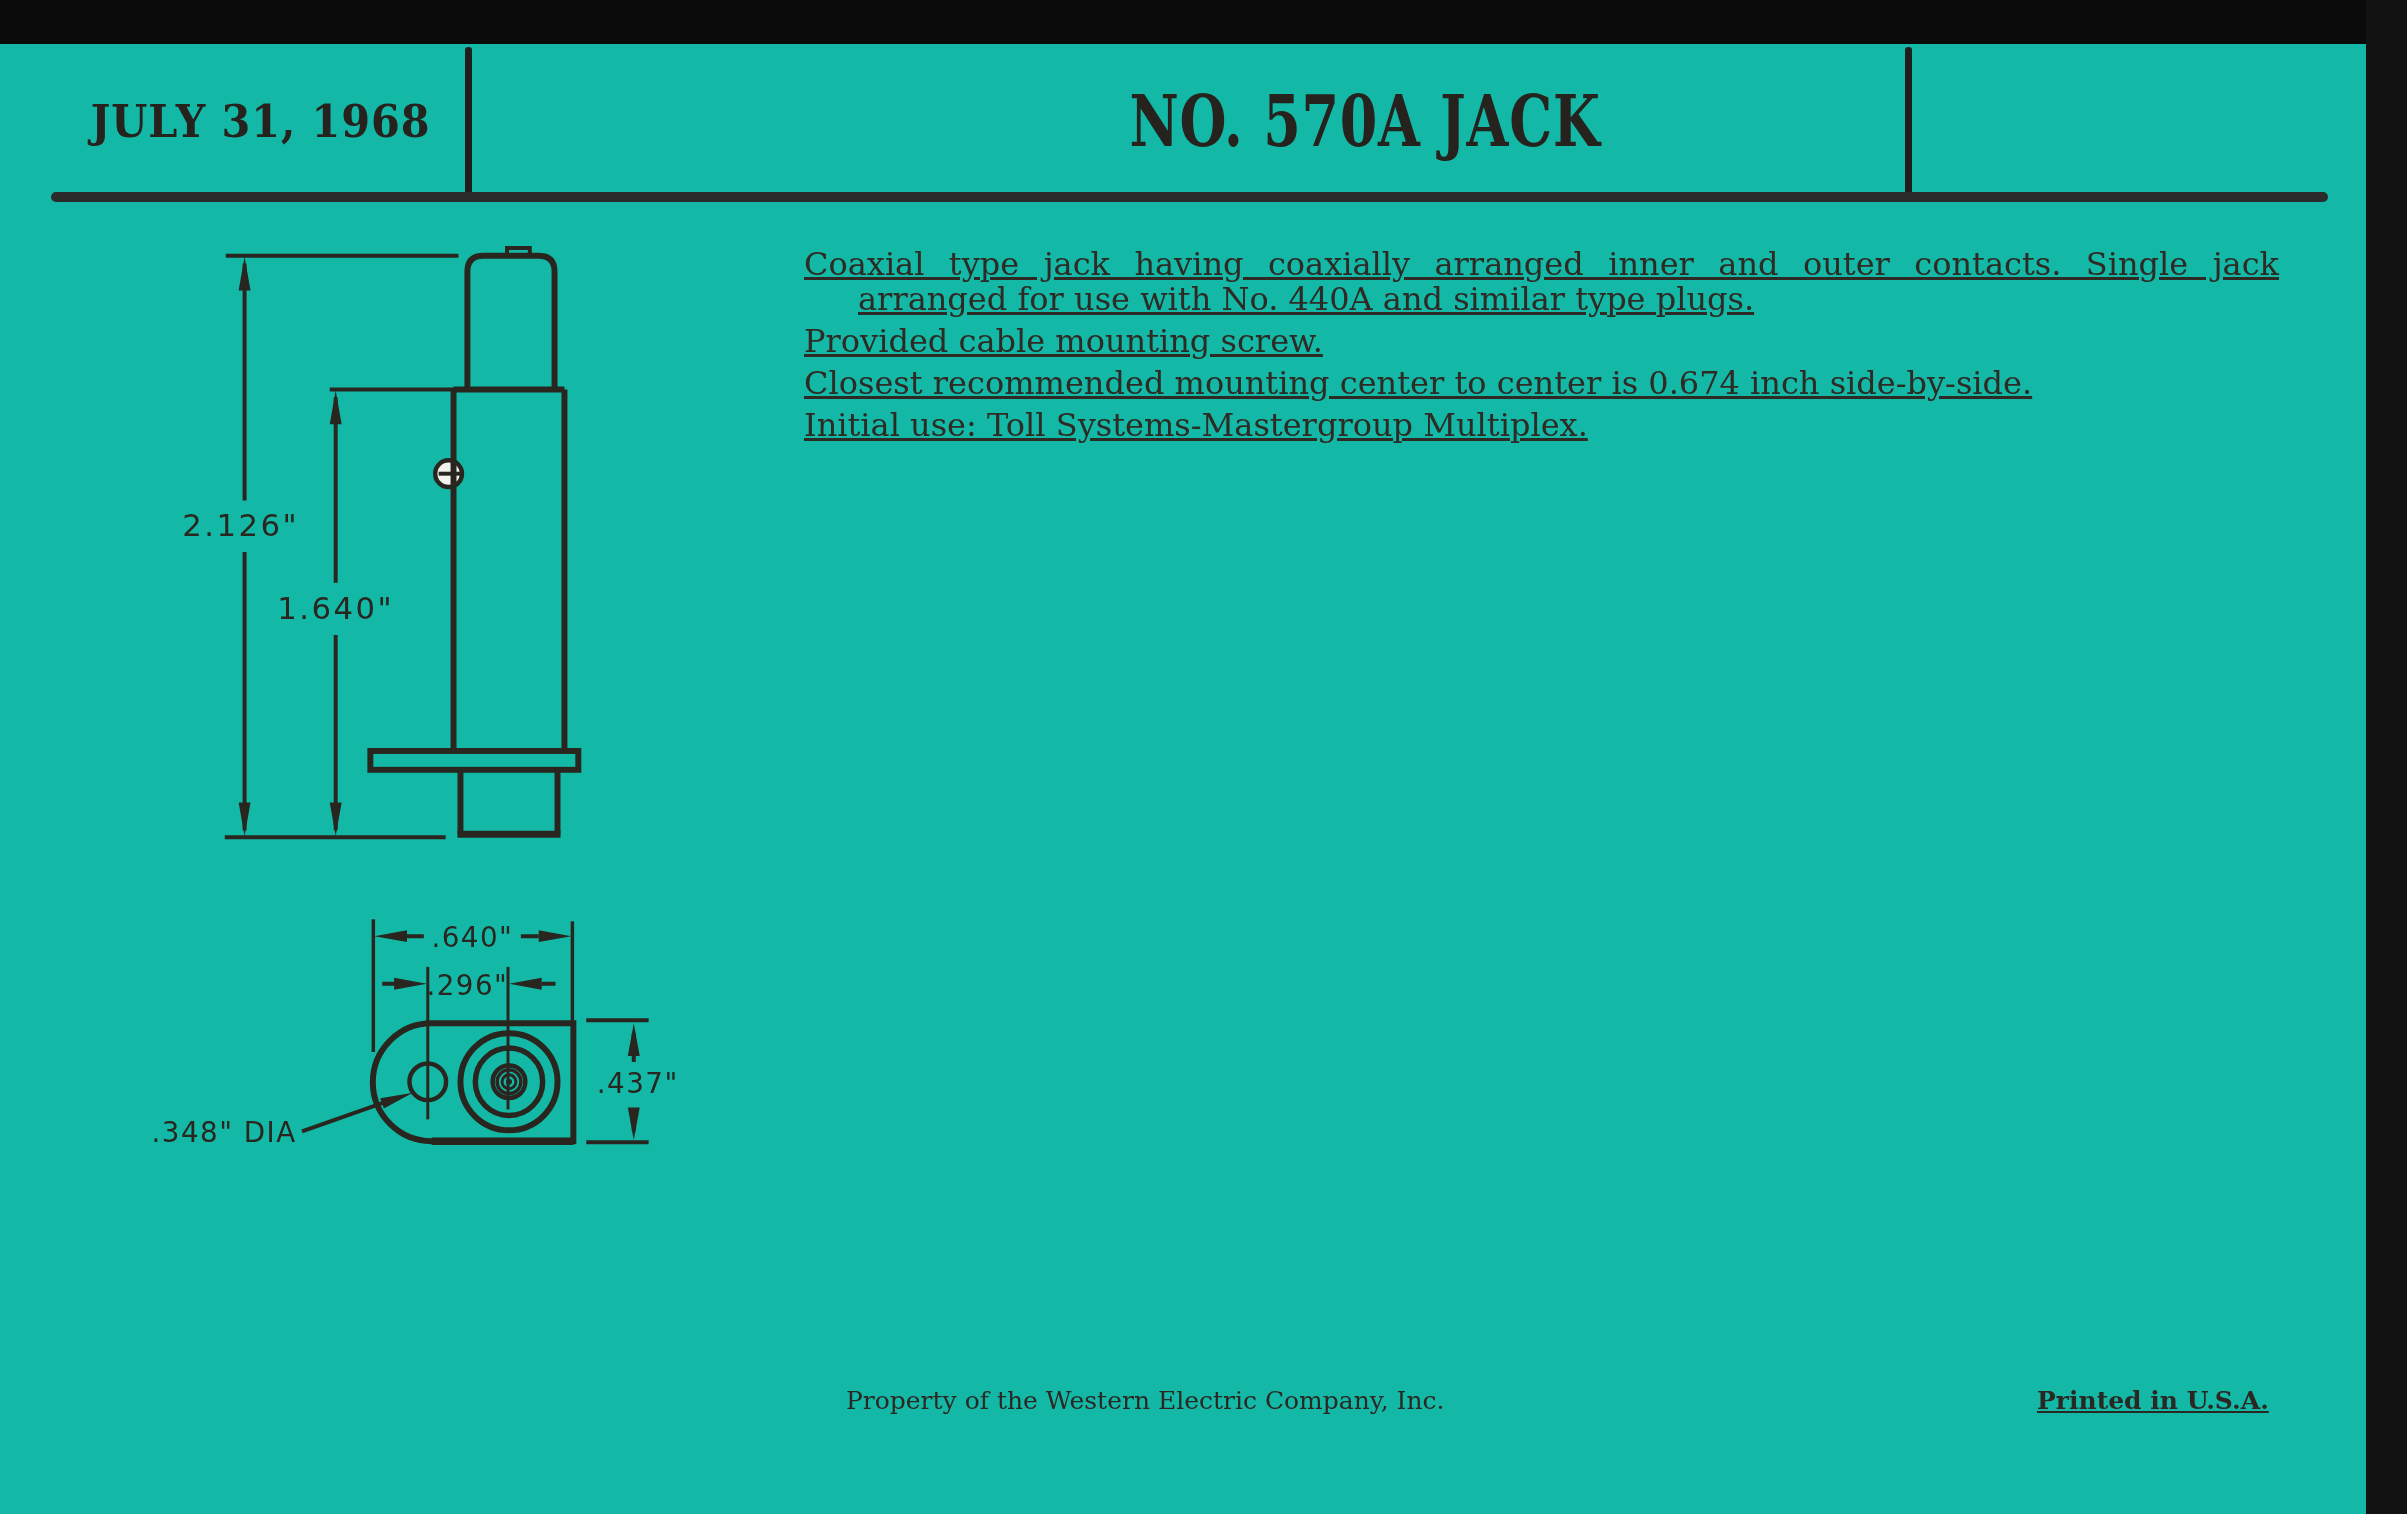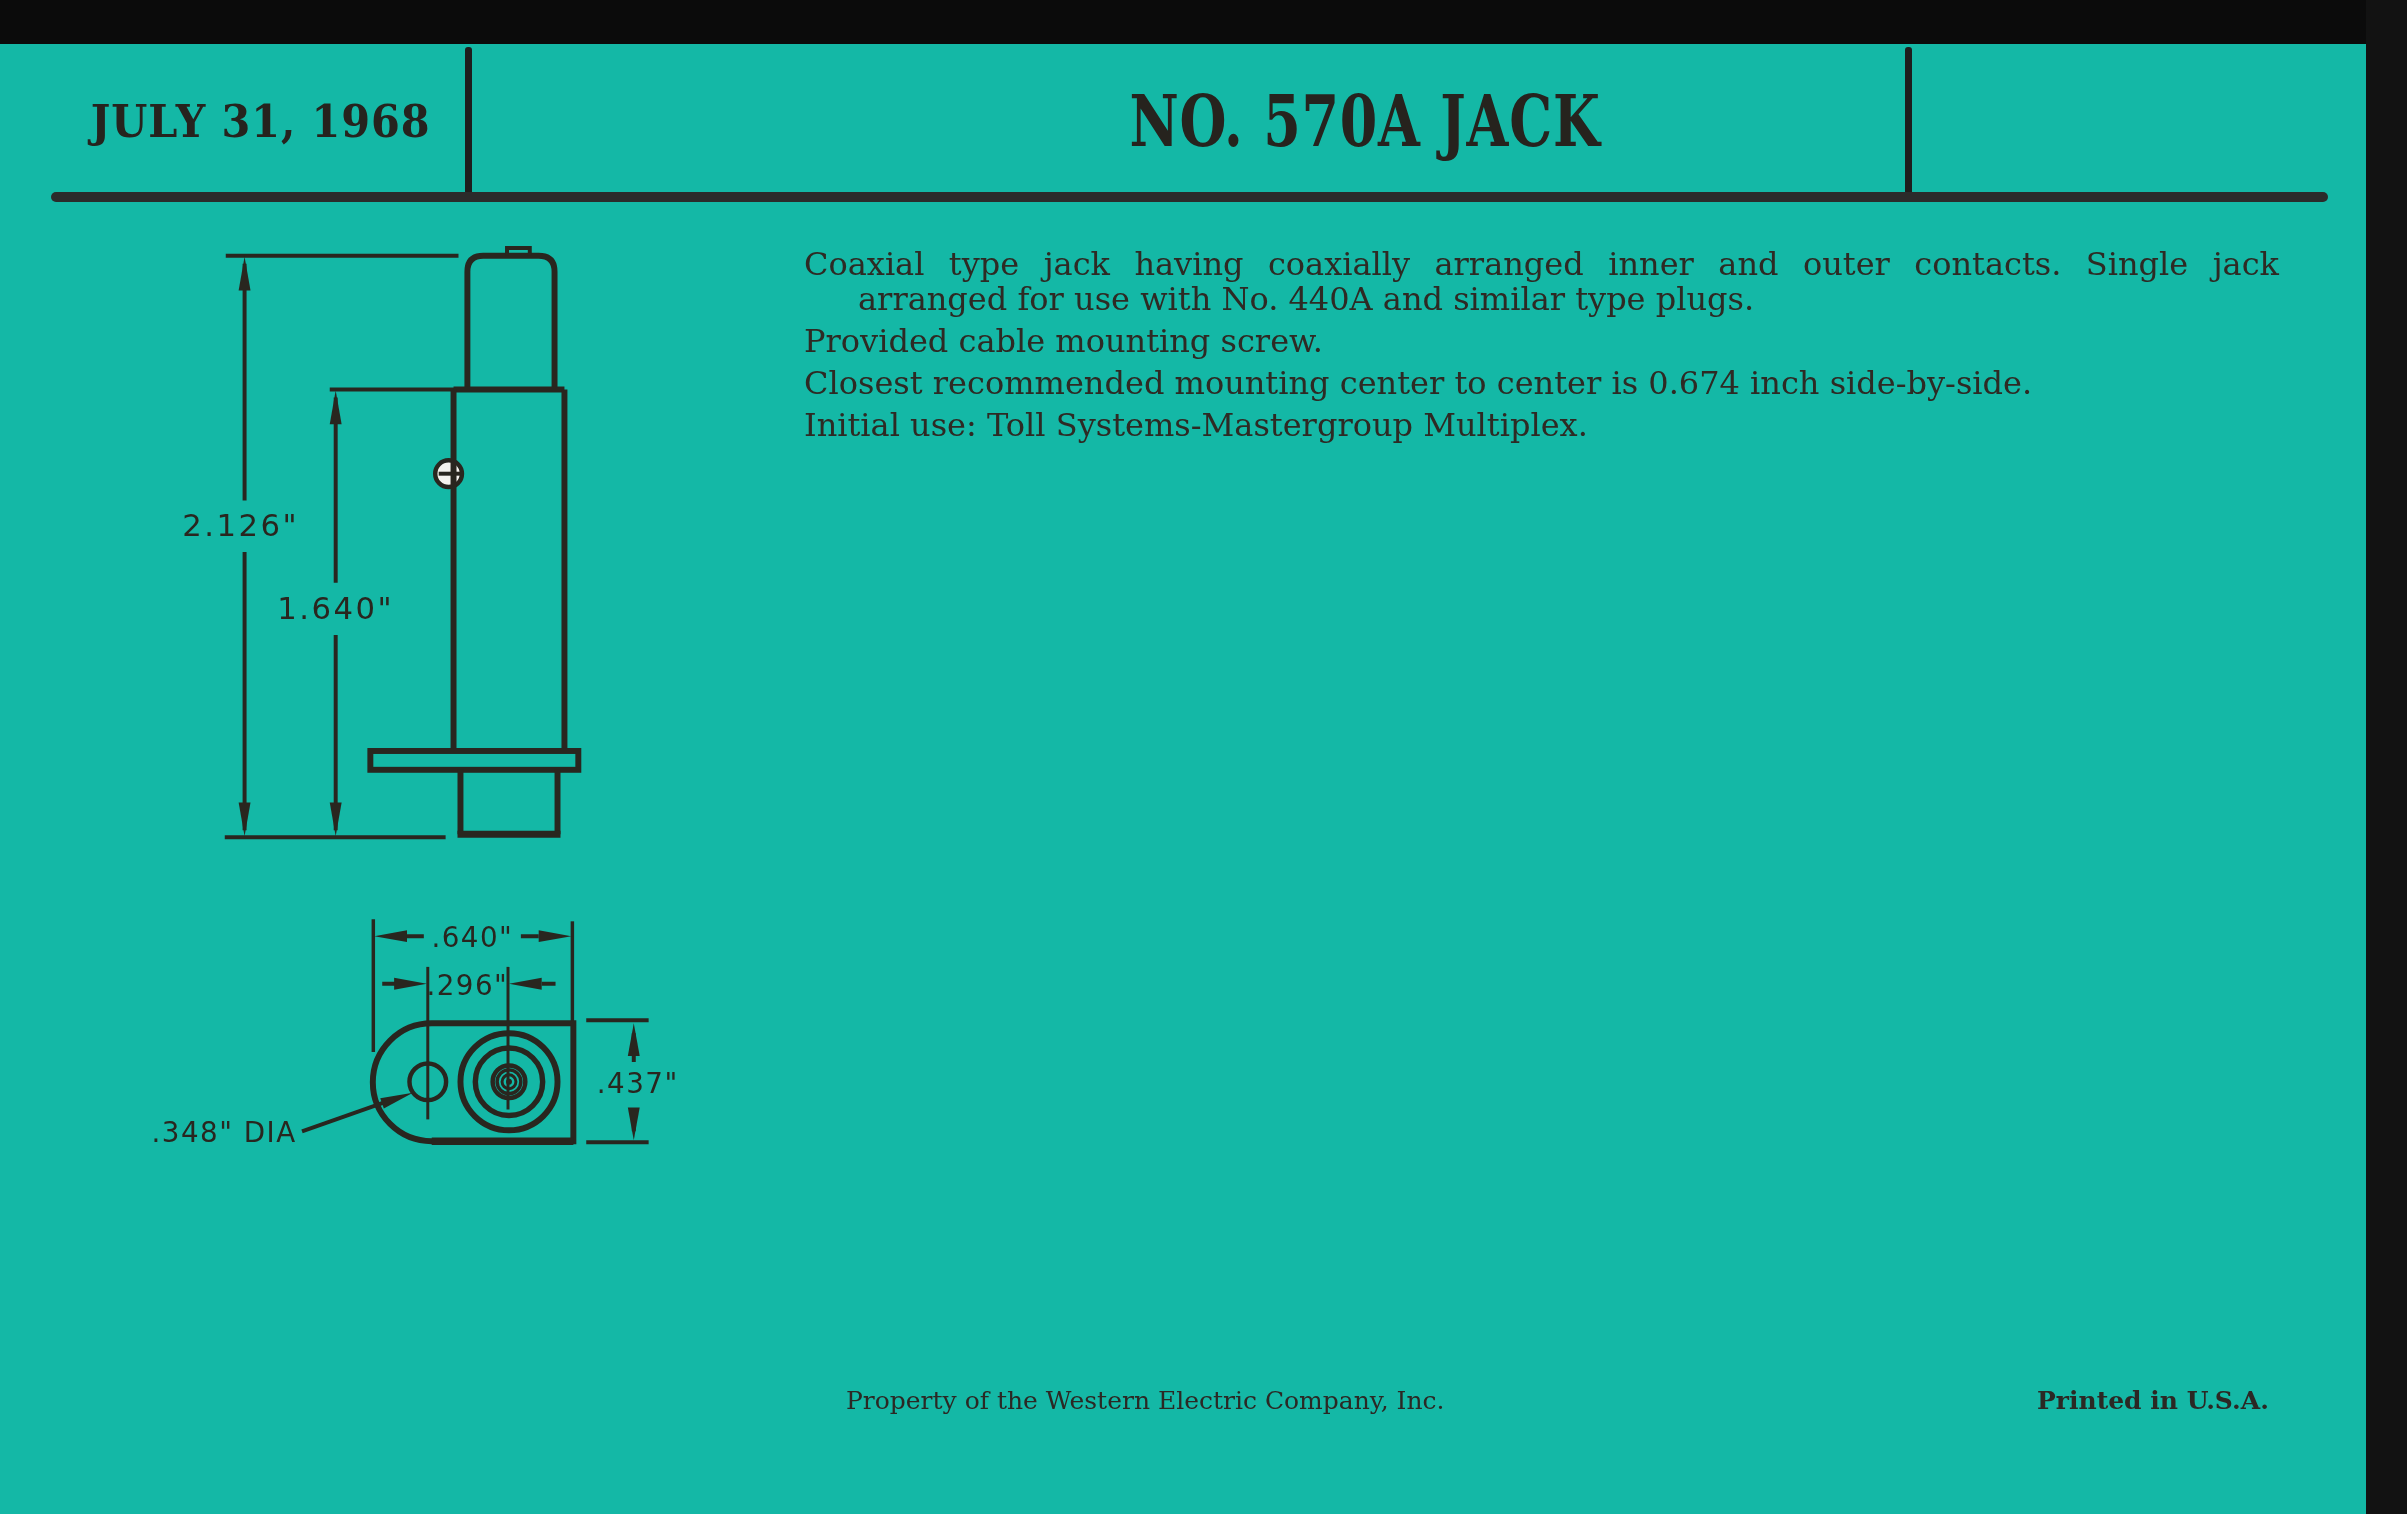"Coaxial type jack having coaxially" .desc p { text-decoration: none -> underline }
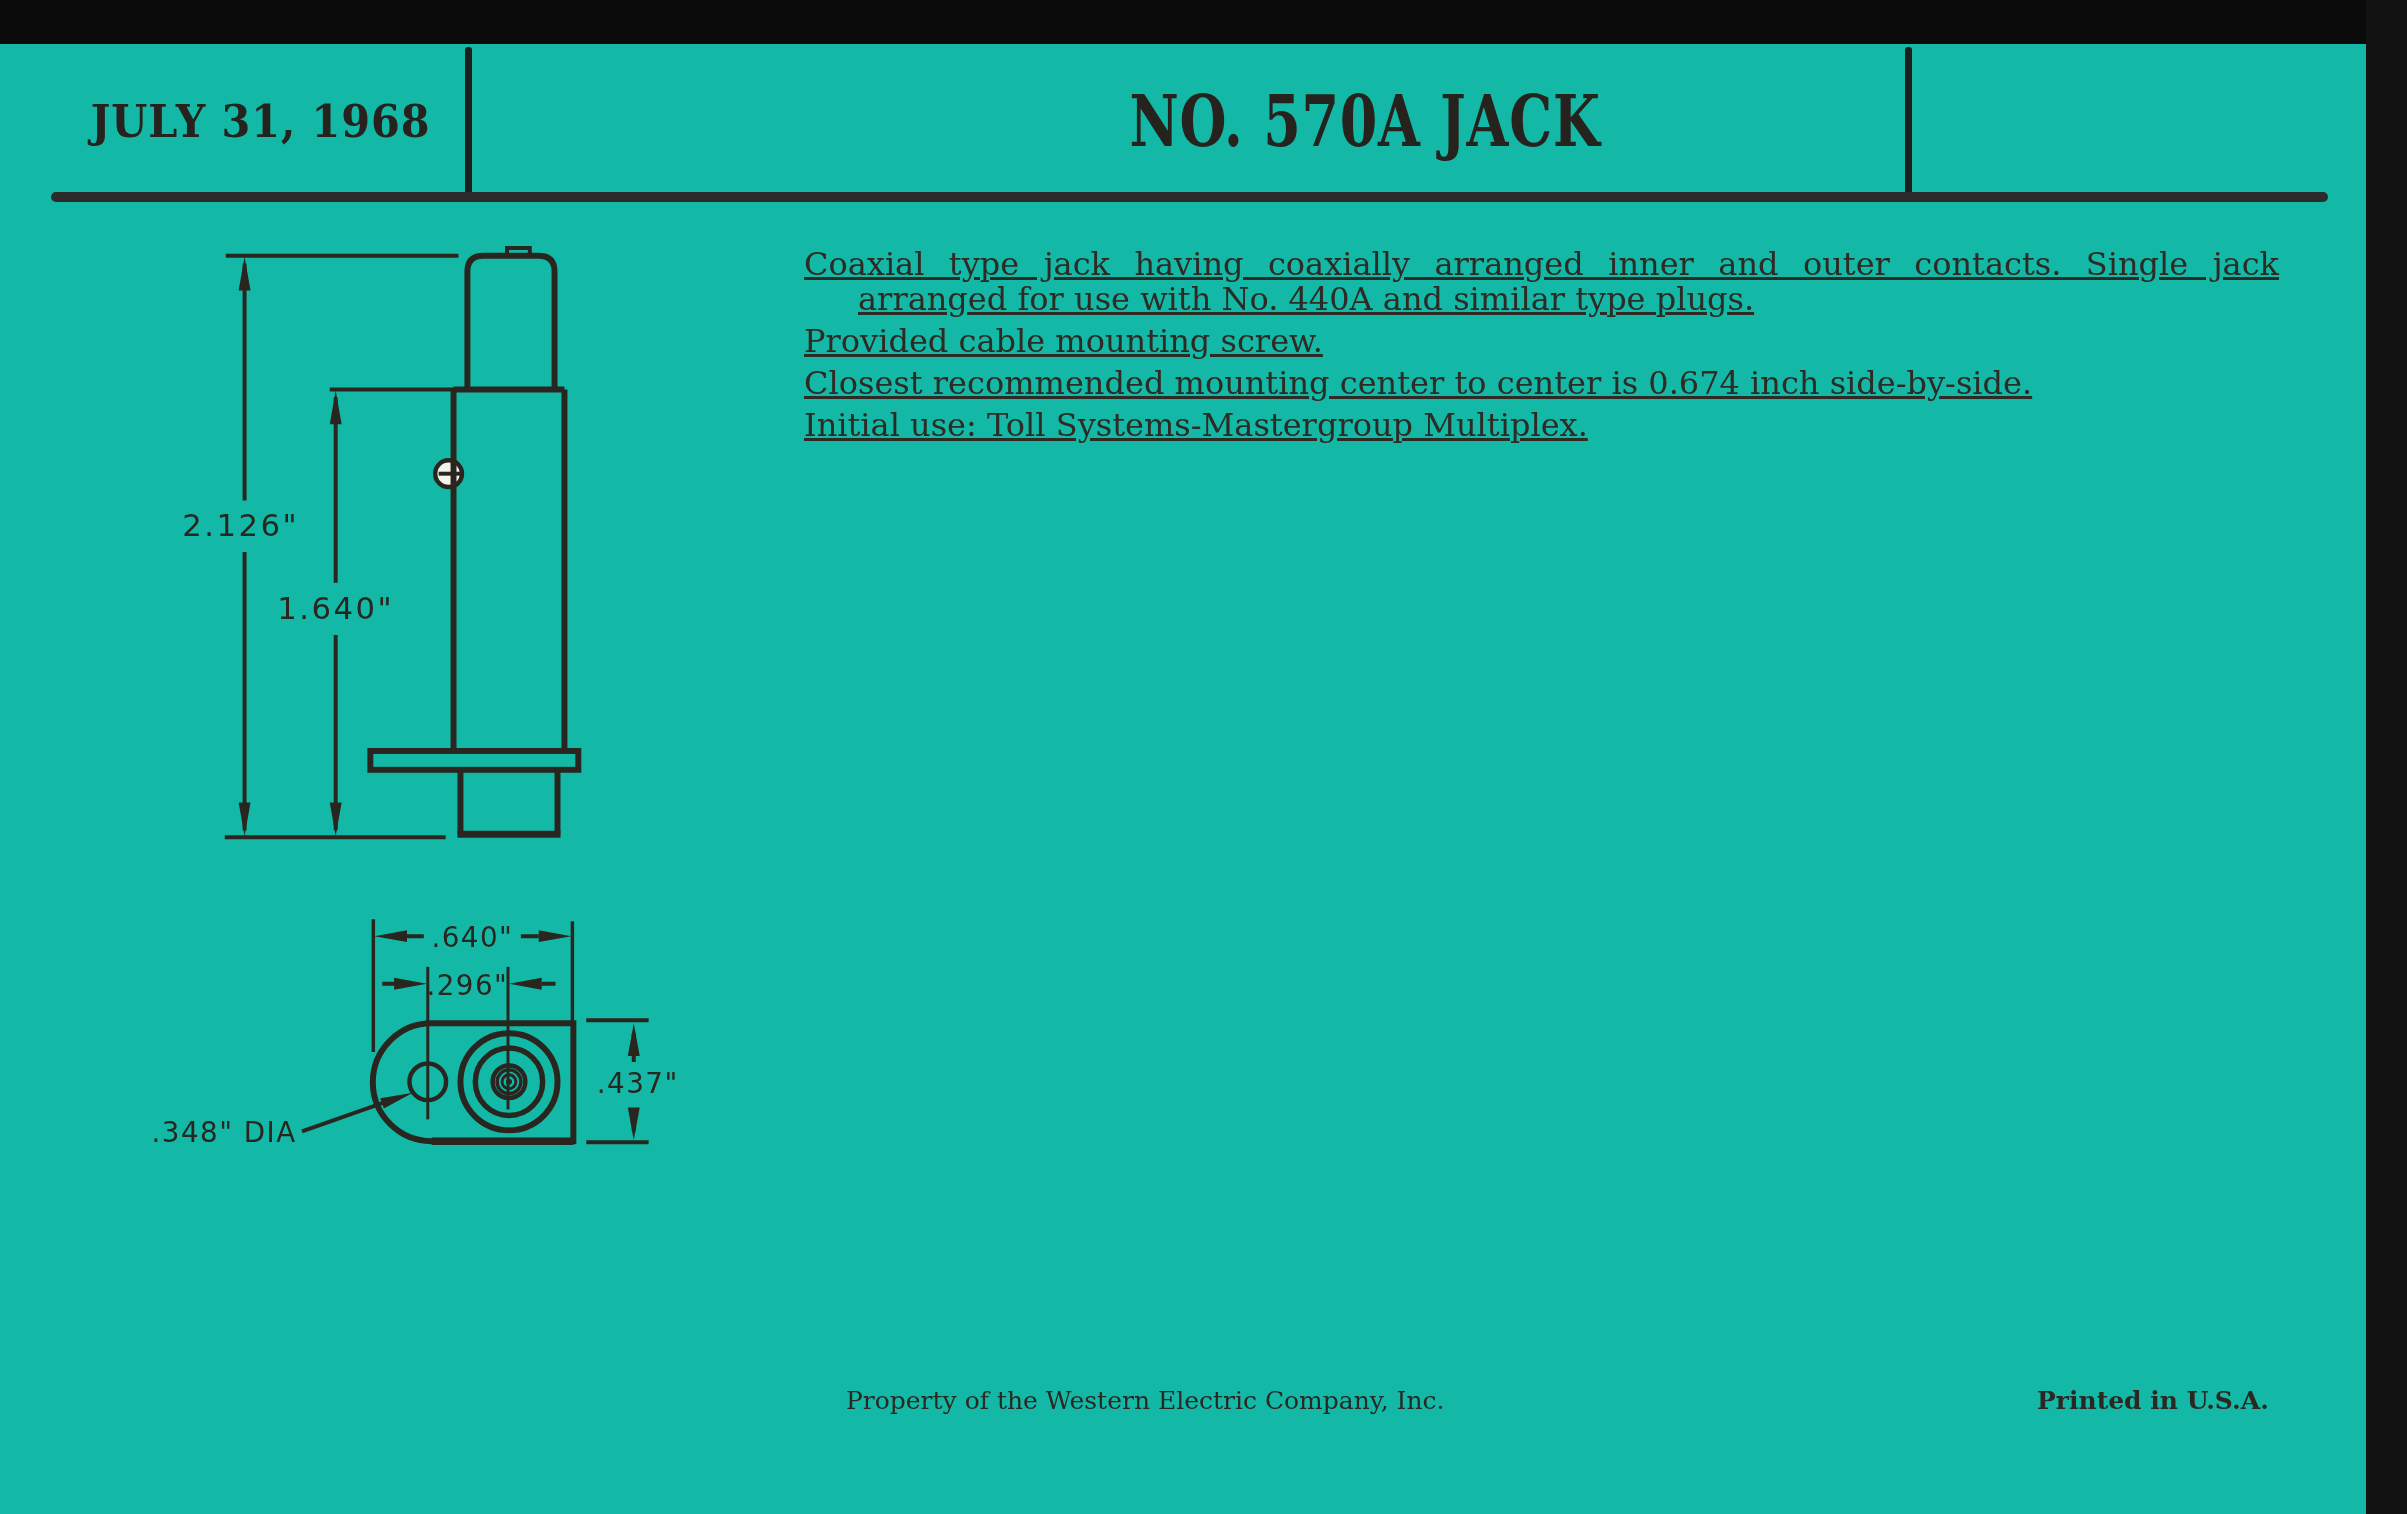"Printed in U.S.A." .footer-right { text-decoration: none -> underline }
